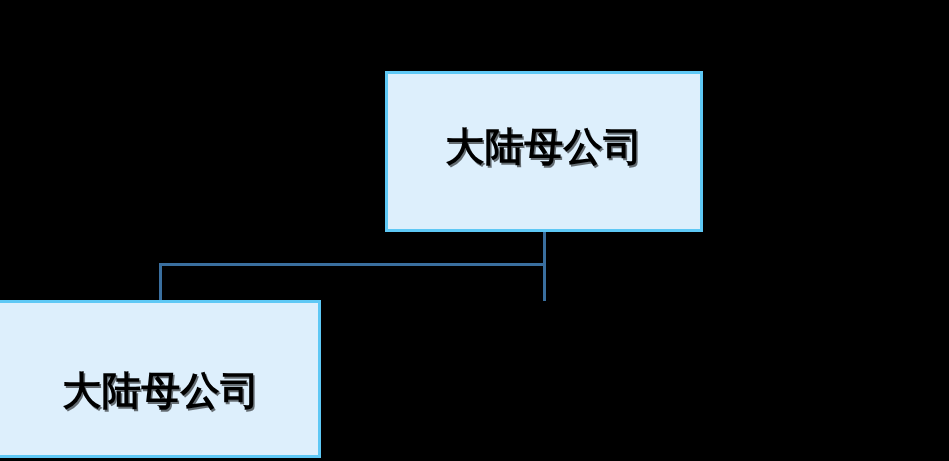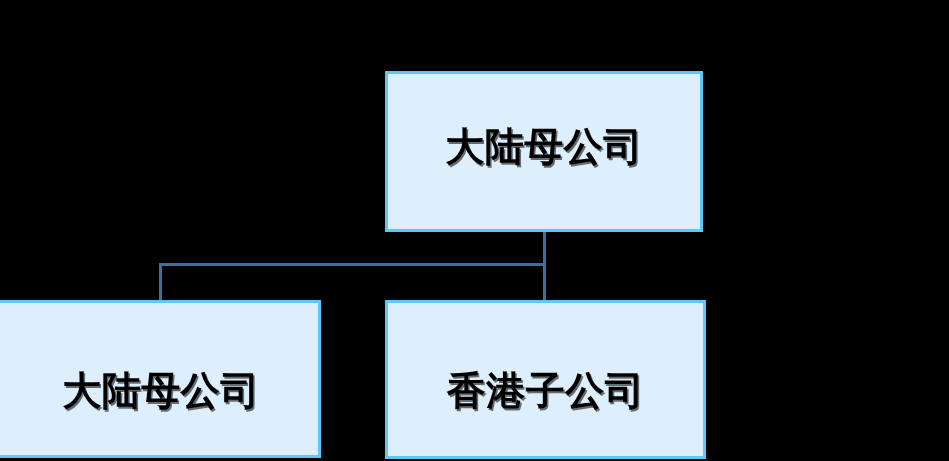"香港子公司" div.node { html: <div> <span>香港子公司</span> </div> -> none }
